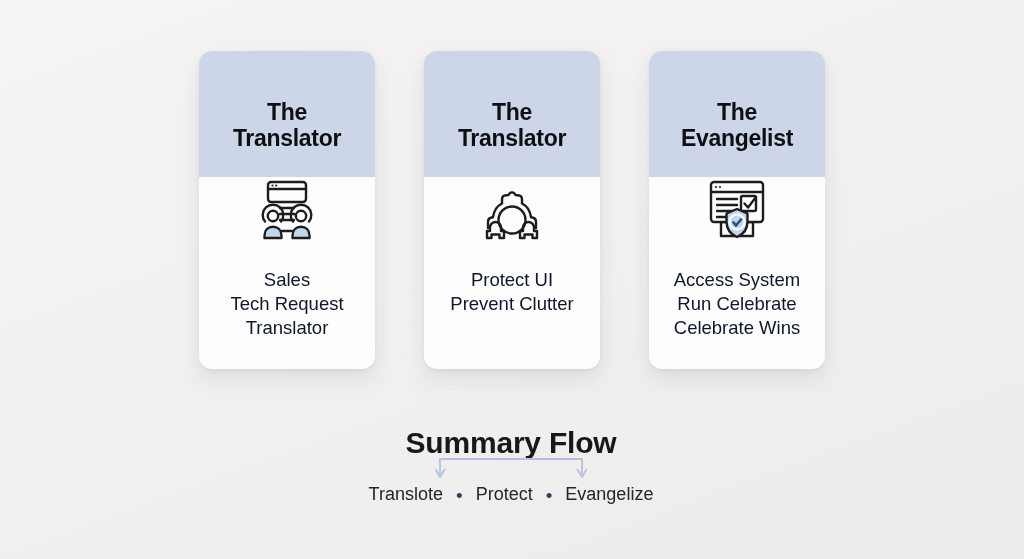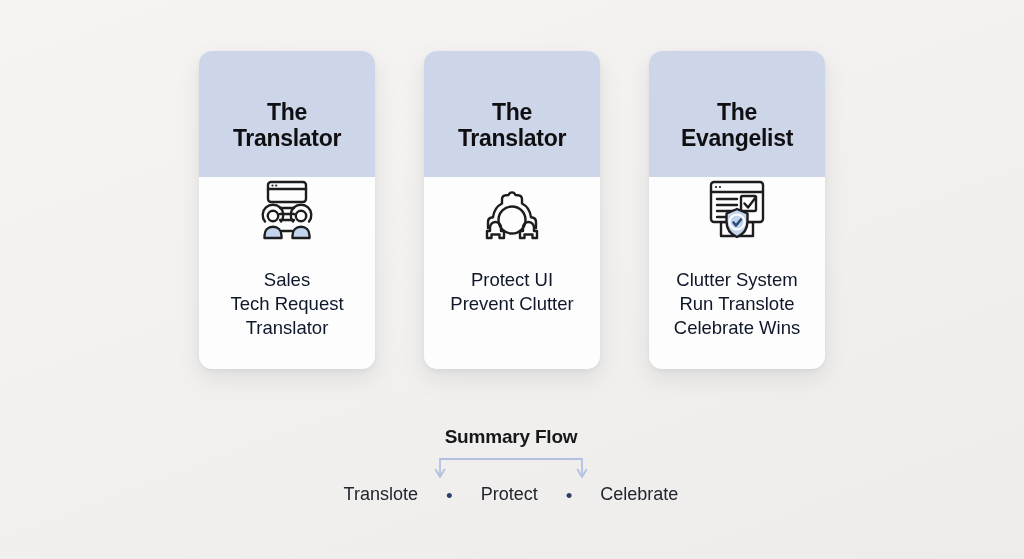"Clutter System" div { text: Clutter -> Access }
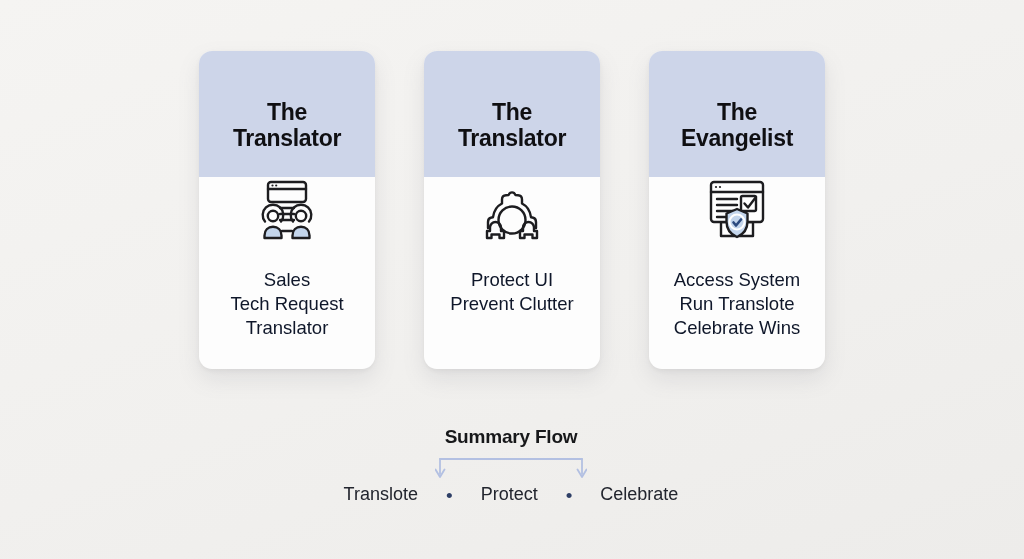"Run Translote" div { text: Translote -> Celebrate }
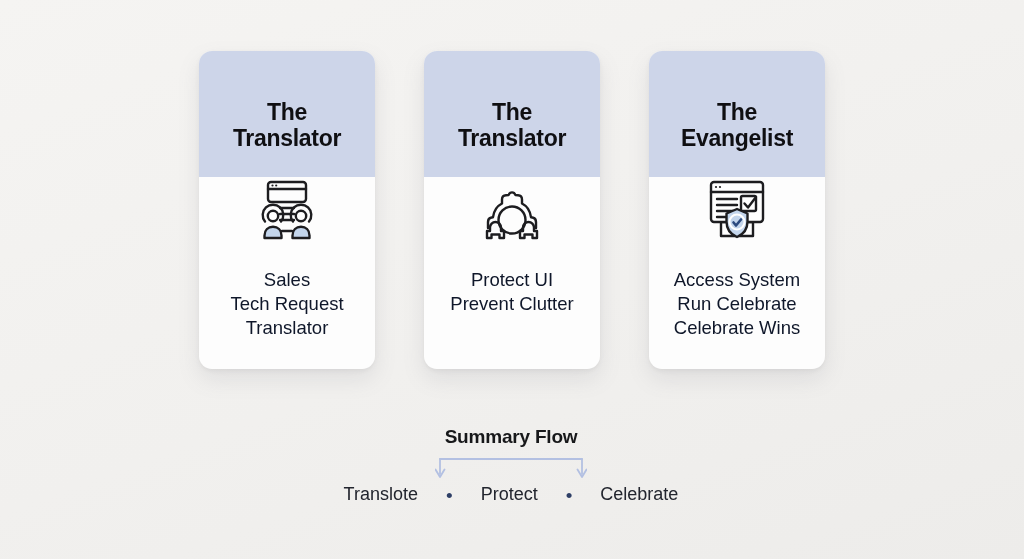"Summary Flow" .summary-title { font-size: 19px -> 30px }
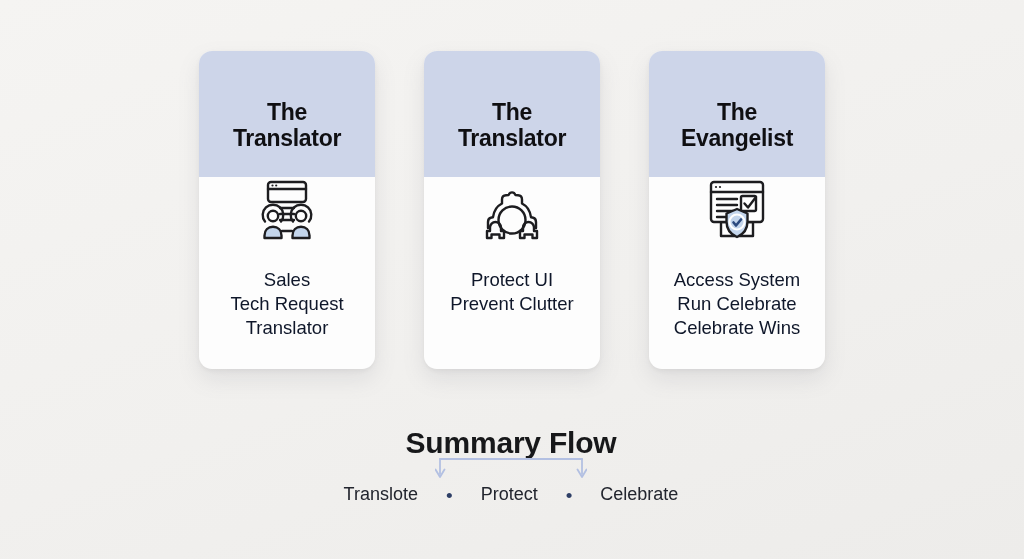"Translote" .flow-row { gap: 28px -> 13px }
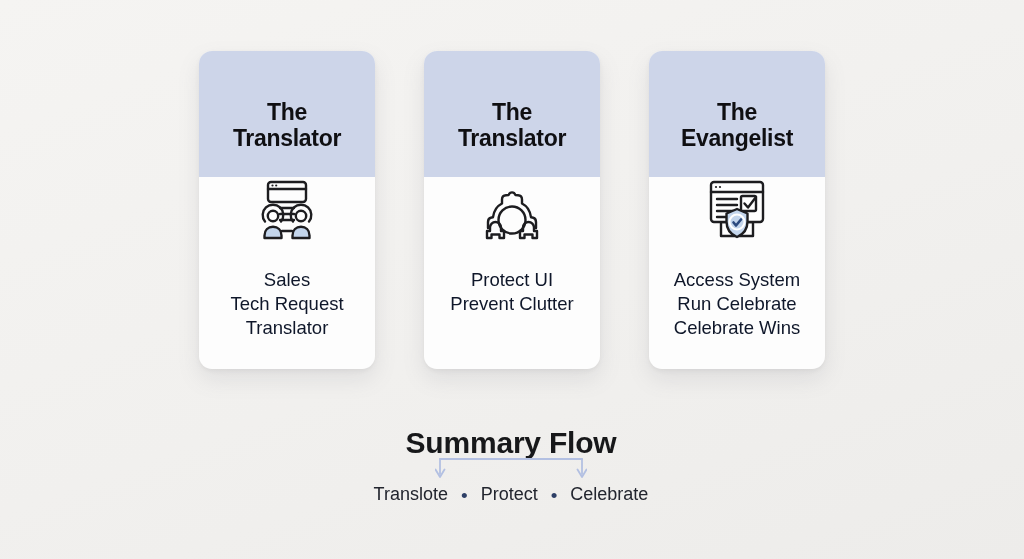"Celebrate" span { text: Celebrate -> Evangelize }
